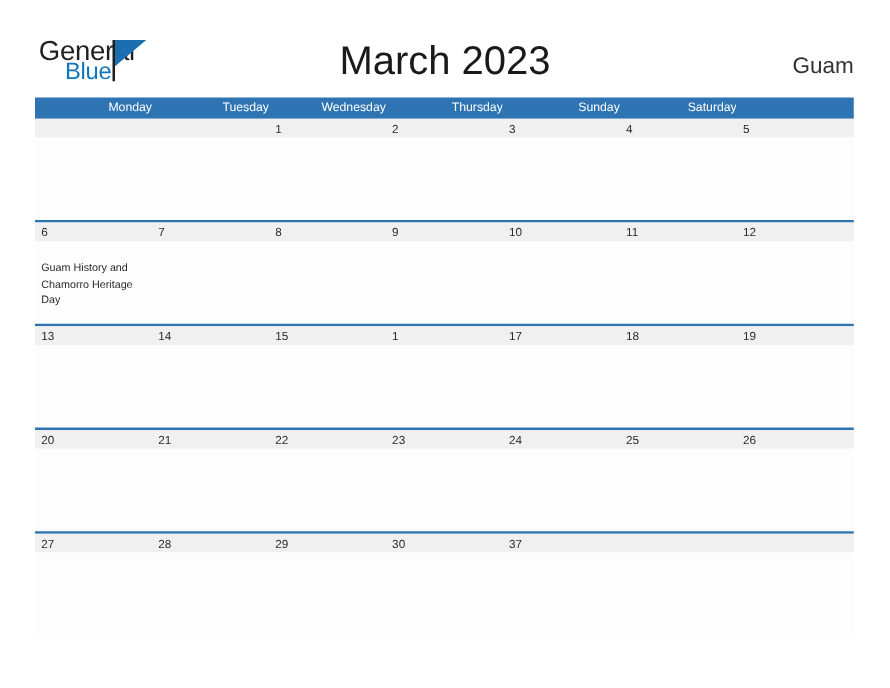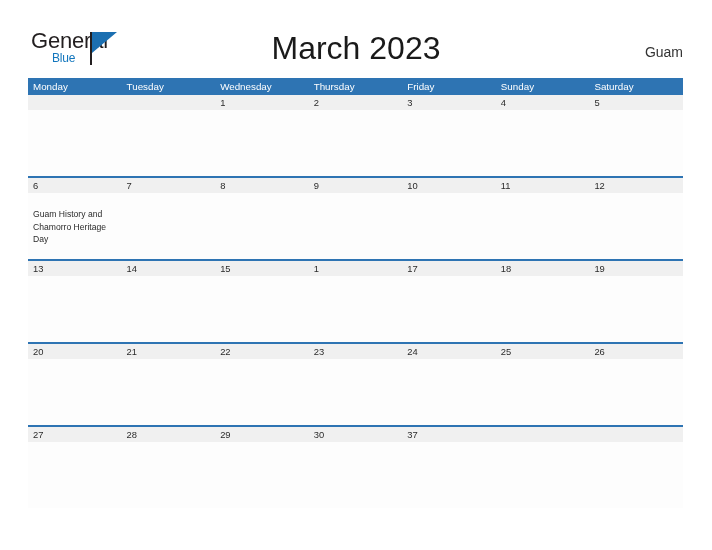"Blue" .logo-blue { font-size: 12px -> 19px }
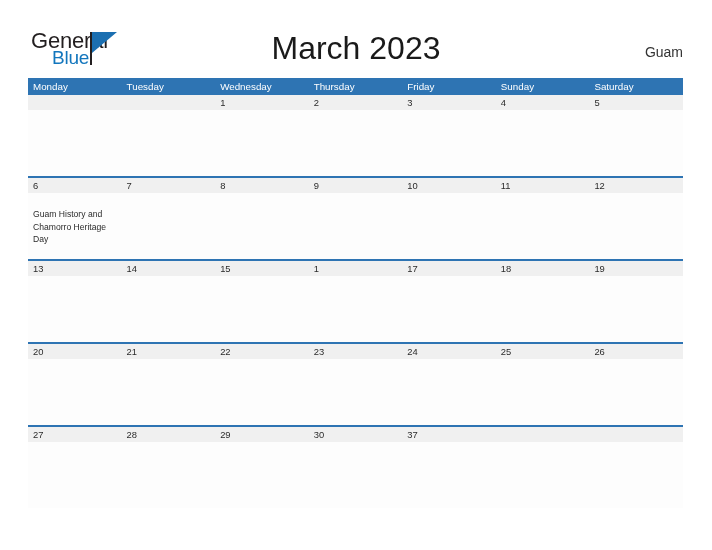"Guam" .region { font-size: 14px -> 18px }
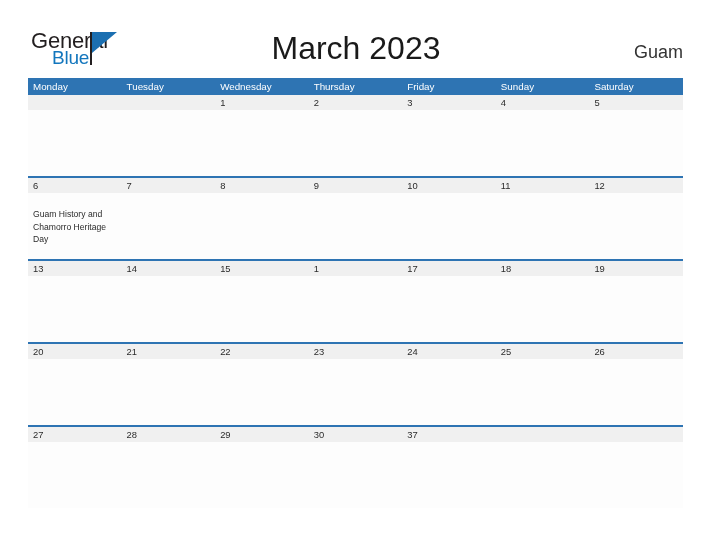"Monday" .cal-head .dow { text-align: none -> right }
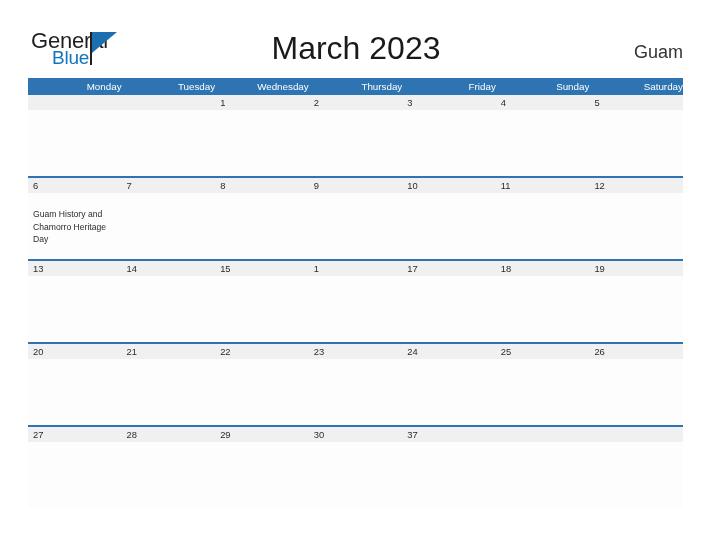"Friday" div.dow { html: <div>Friday</div> -> none }
